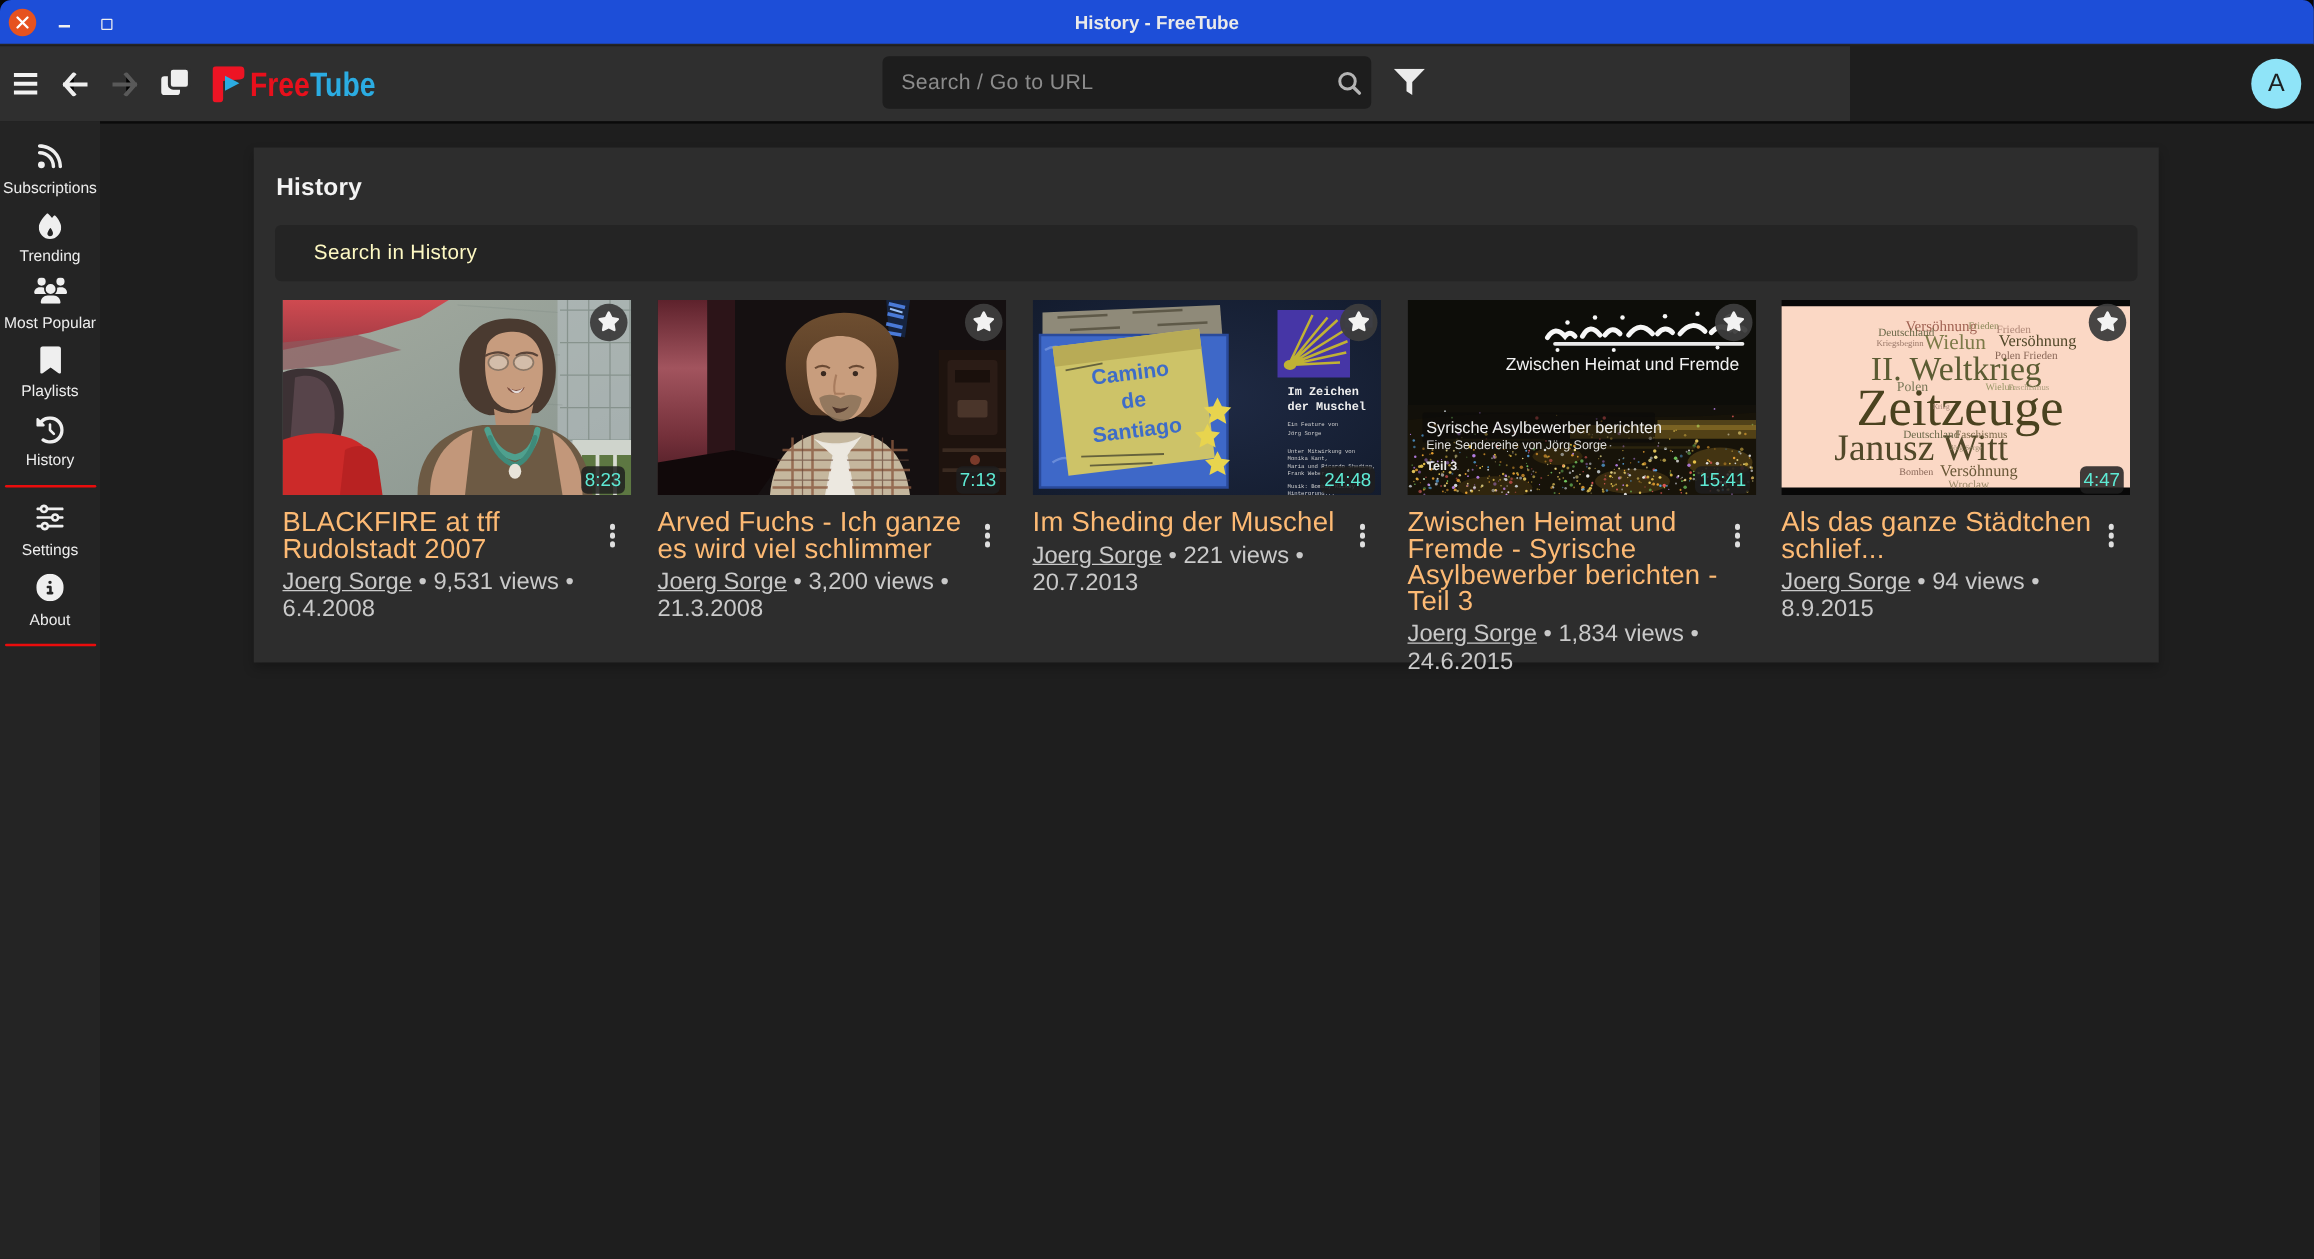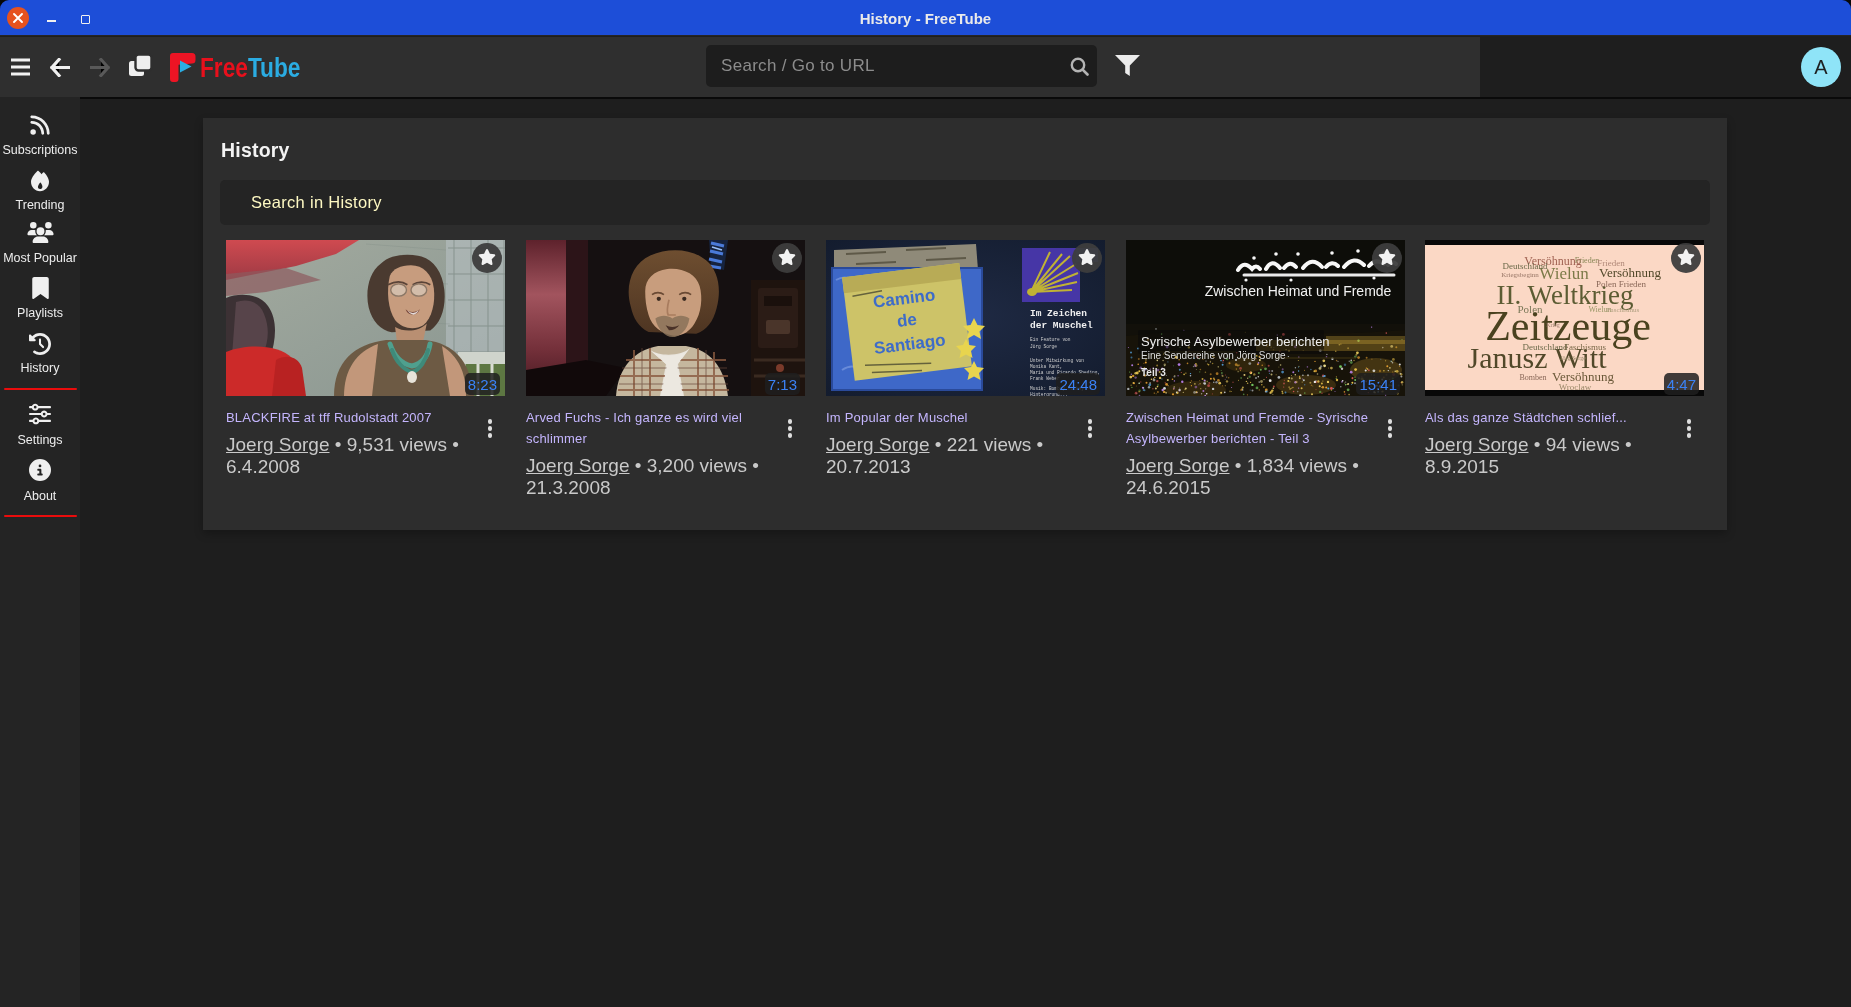"8:23" .dur { color: #3b82f6 -> #5eead4 }
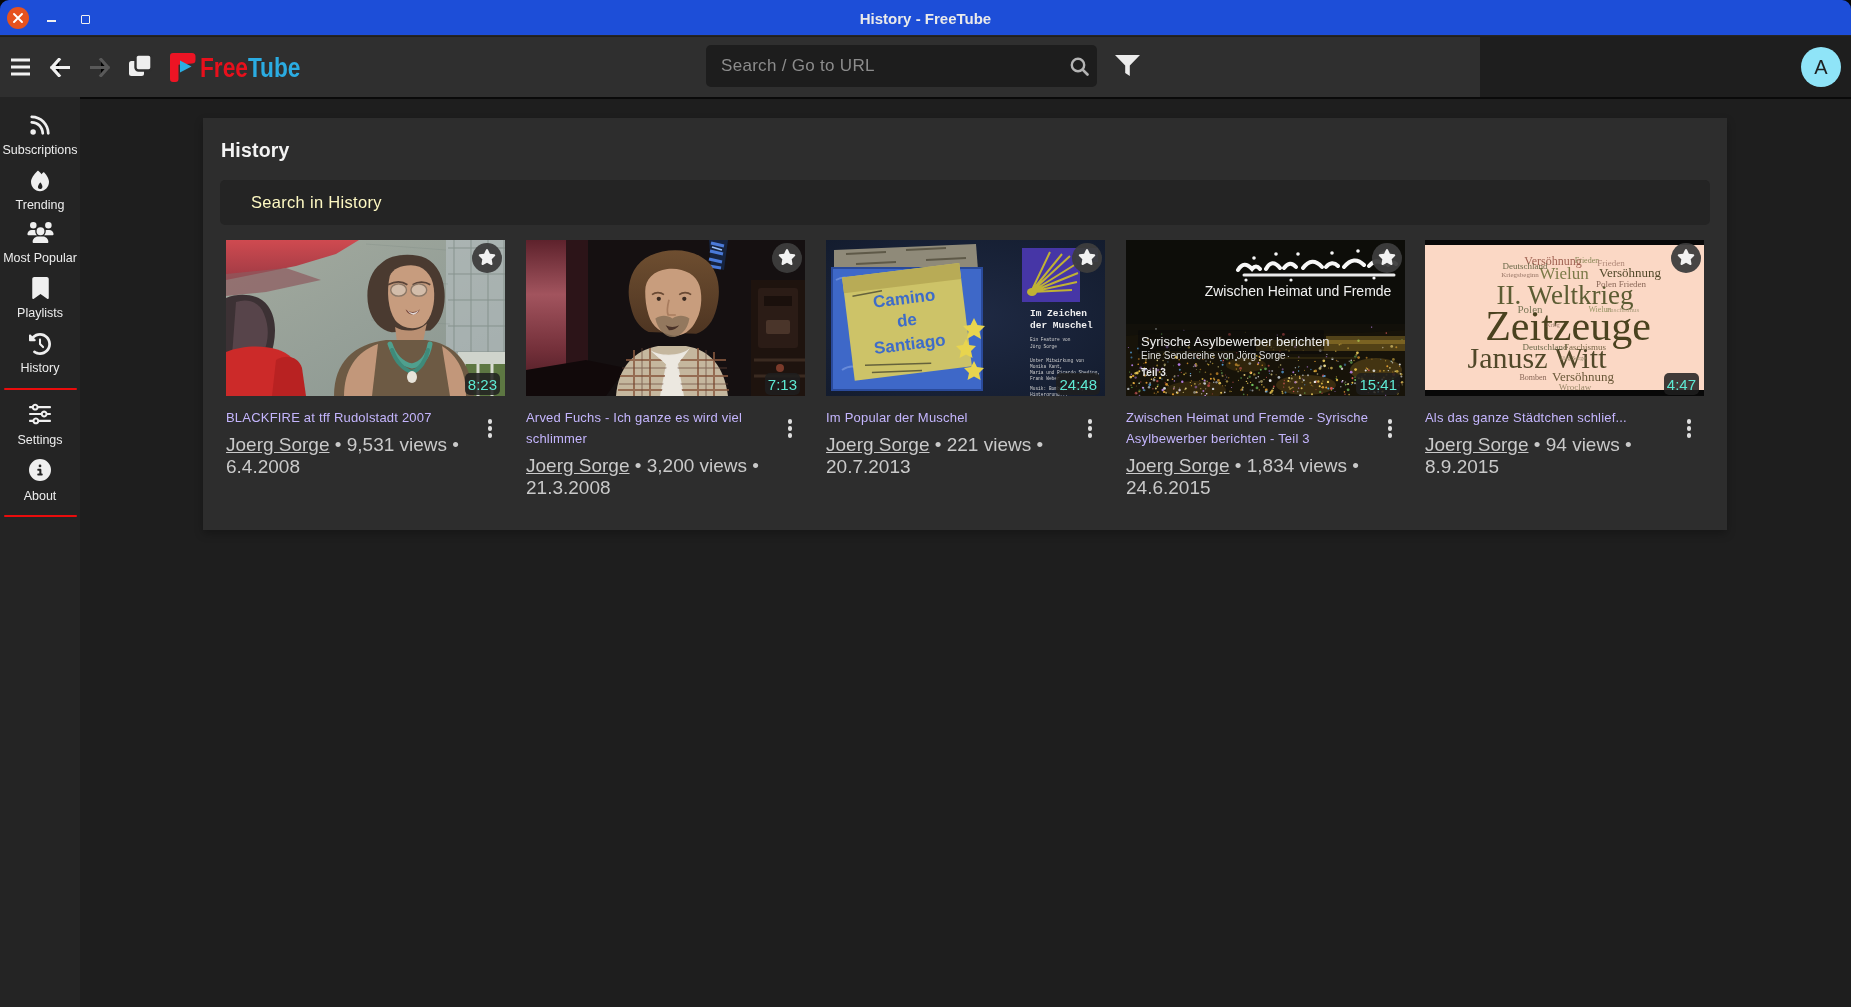"BLACKFIRE at tff Rudolstadt 2007" .vtitle { color: #c4b5fd -> #fdba74; font-size: 13px -> 22px }
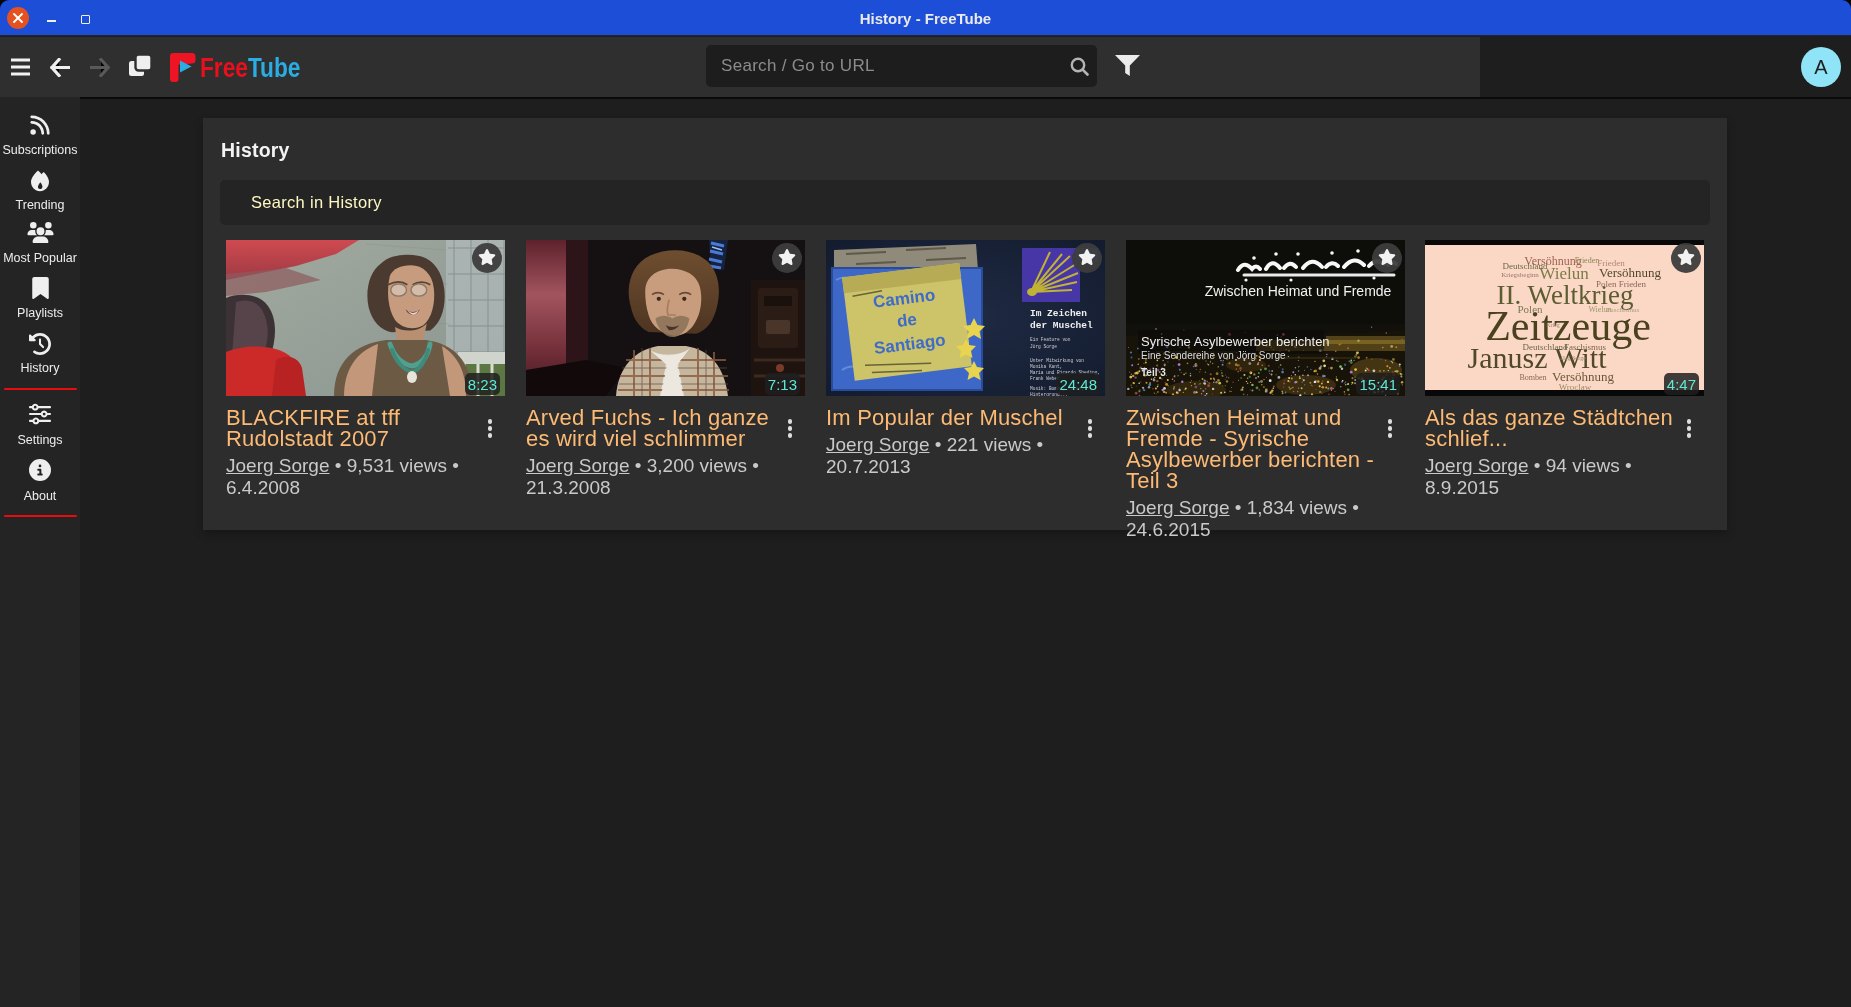"Im Popular der Muschel" div.vtitle { text: Popular -> Sheding }
